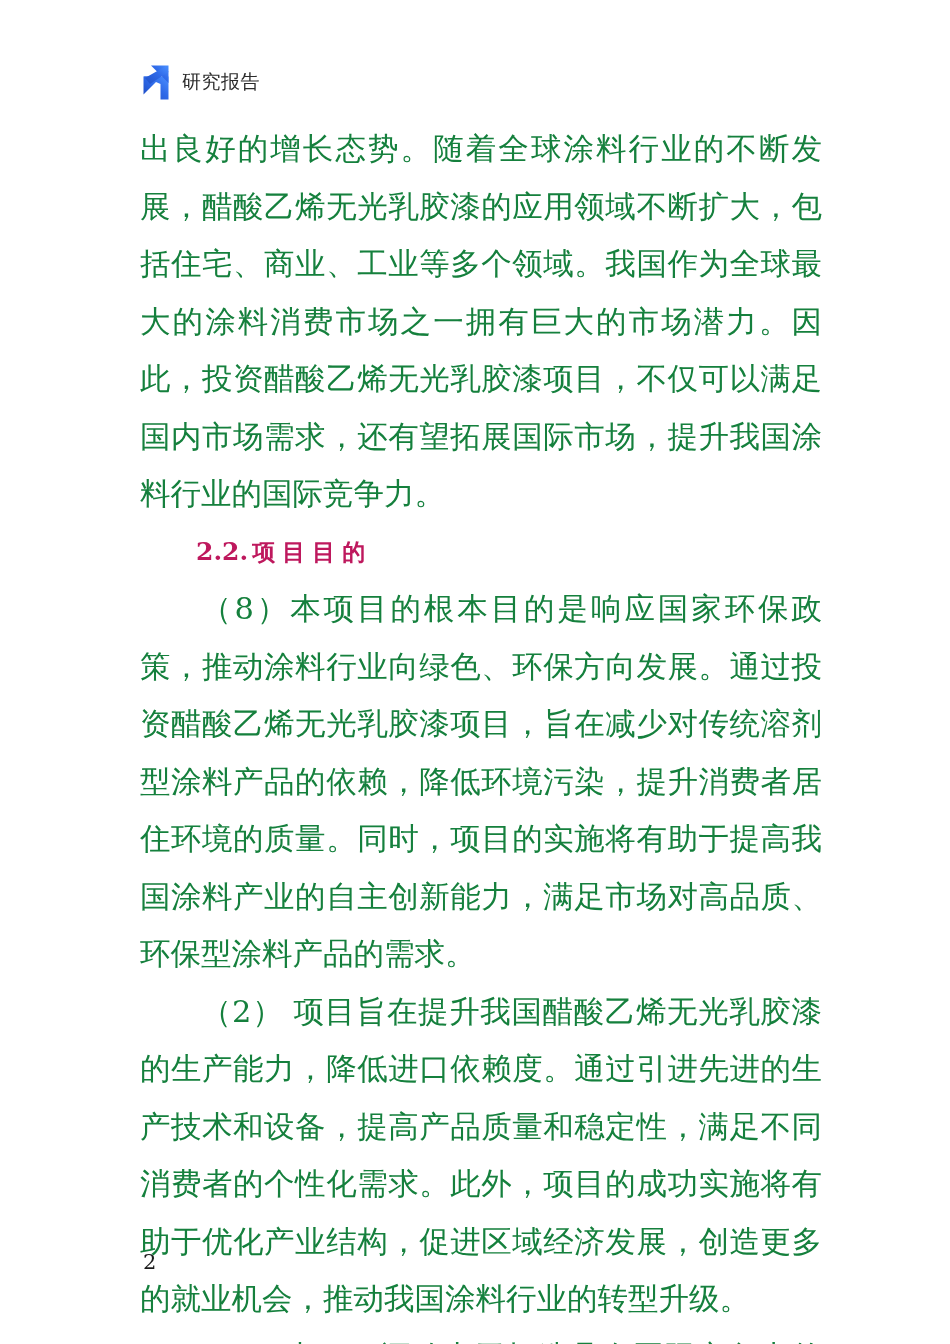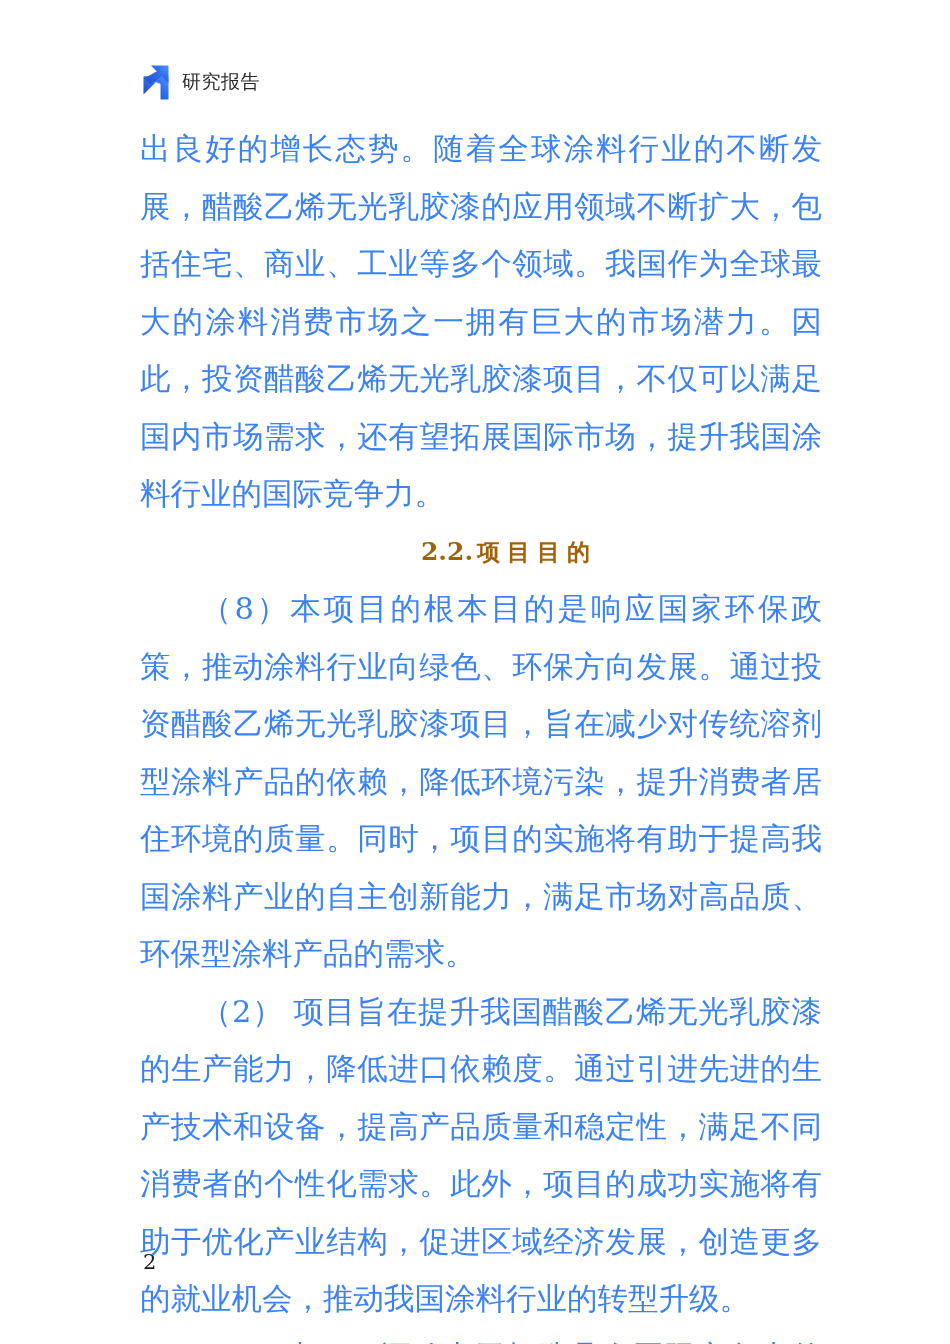"出良好的增长态势。随着全球涂料行业的不断发展，醋酸乙烯无光乳胶漆的应用领域不断扩" .para { color: #3b82f6 -> #15803d }
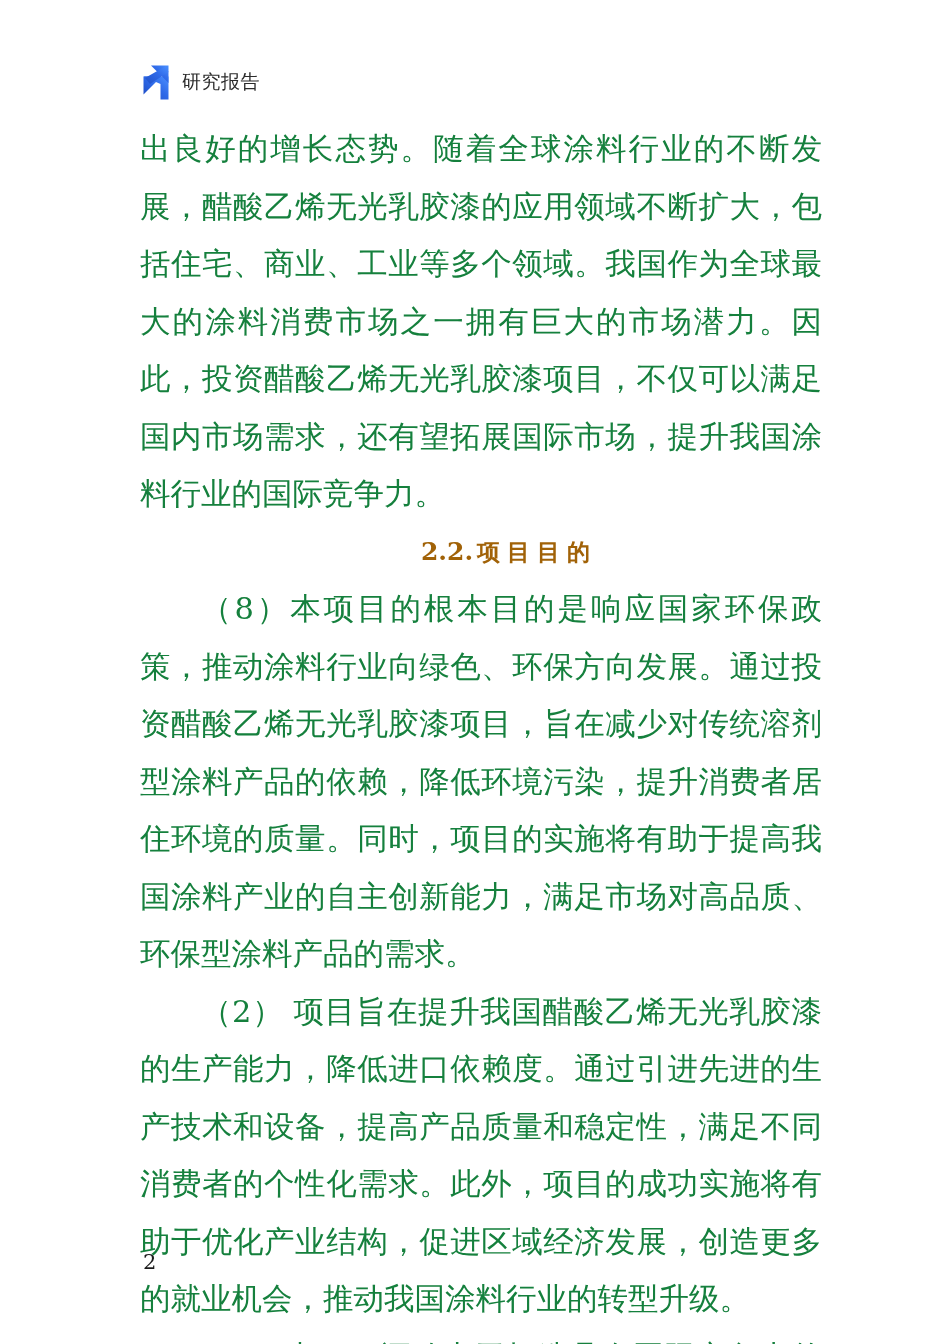"2.2. 项目目的" .heading { color: #a16207 -> #be185d; text-align: center -> none }
